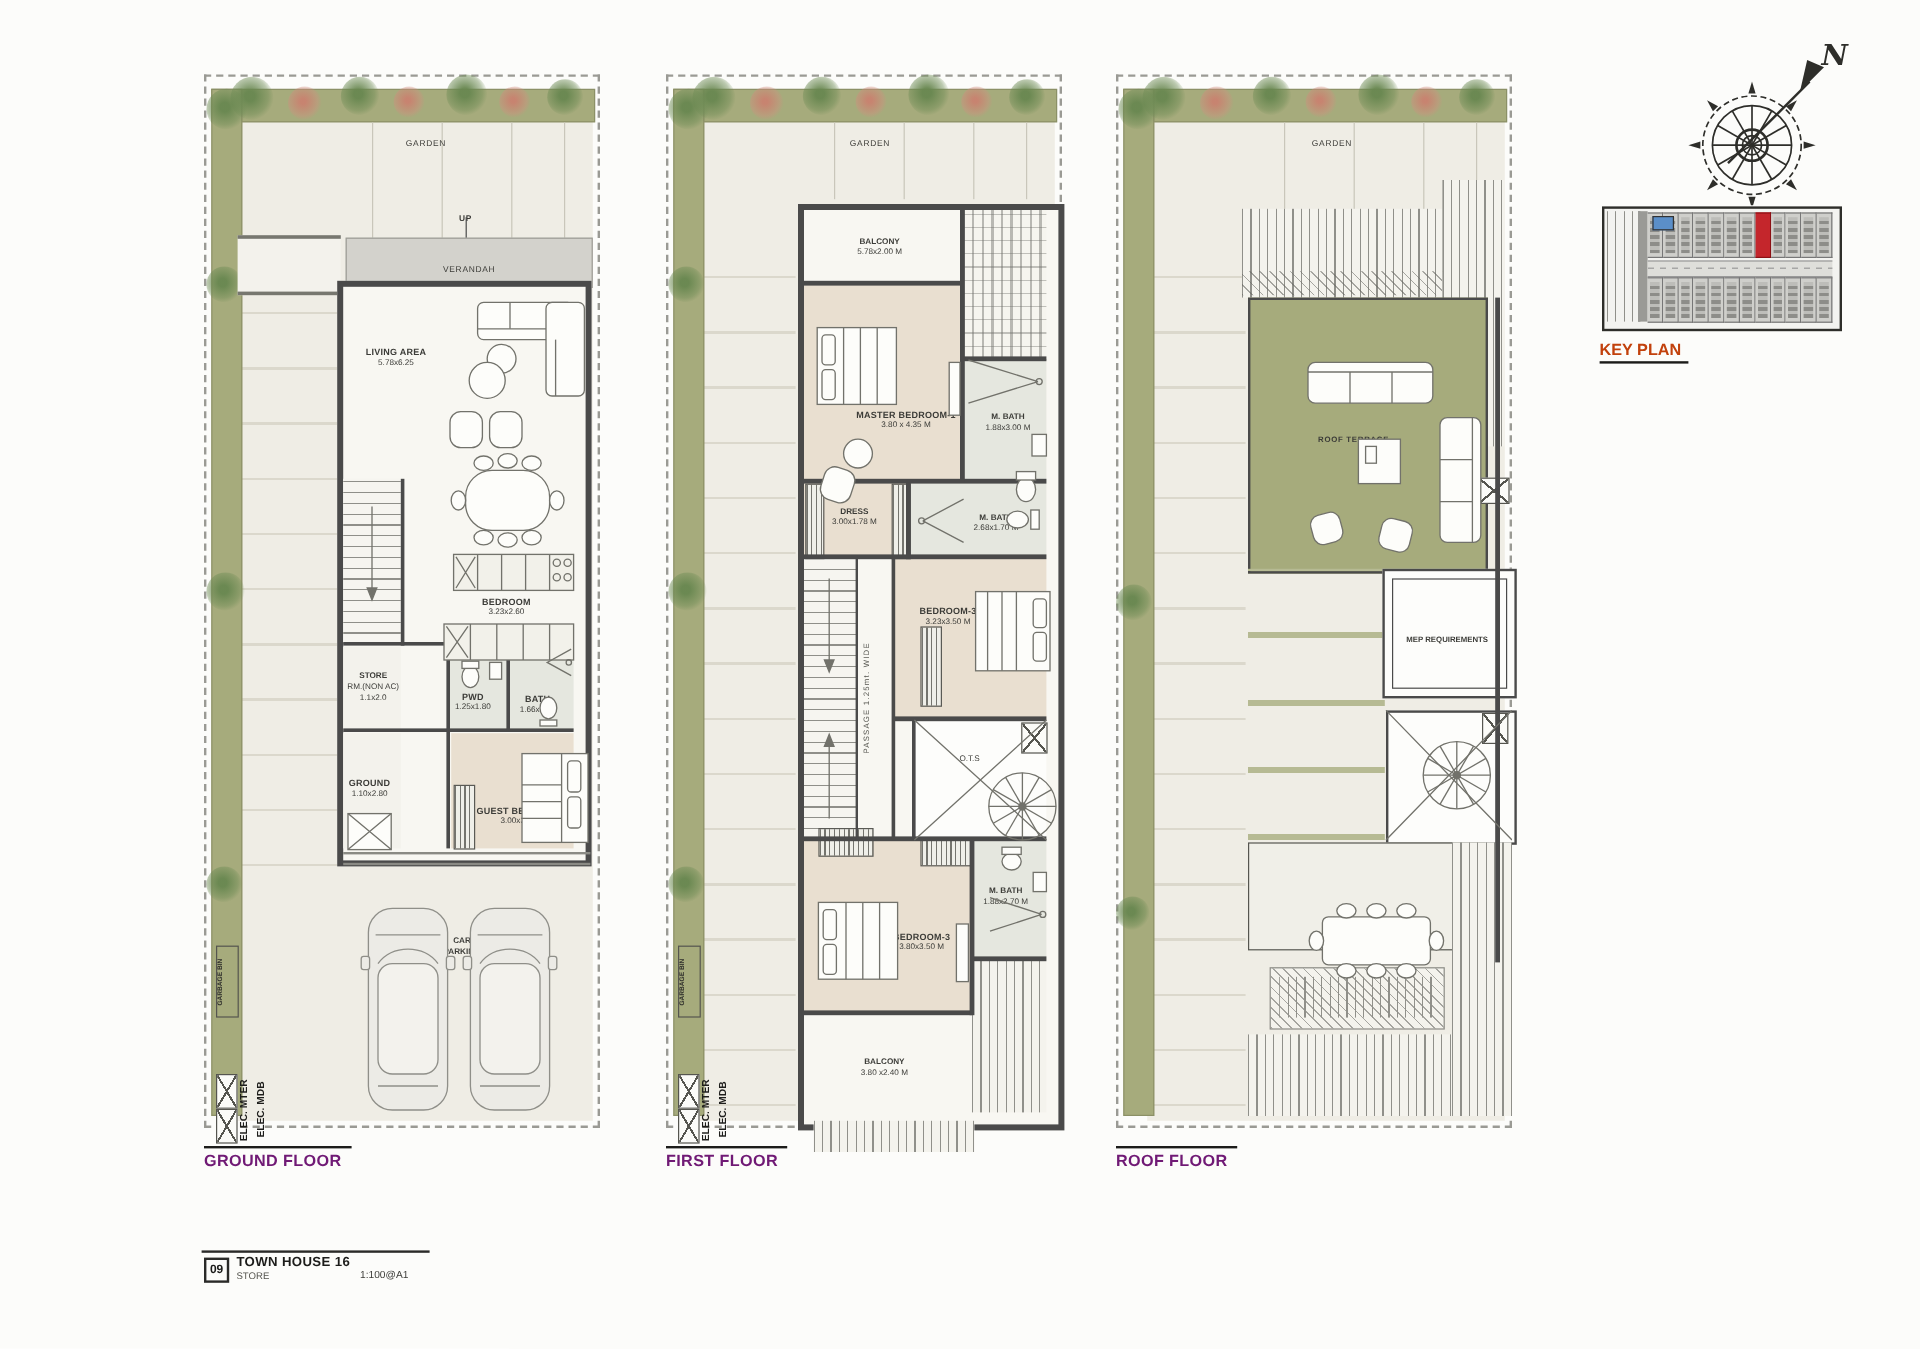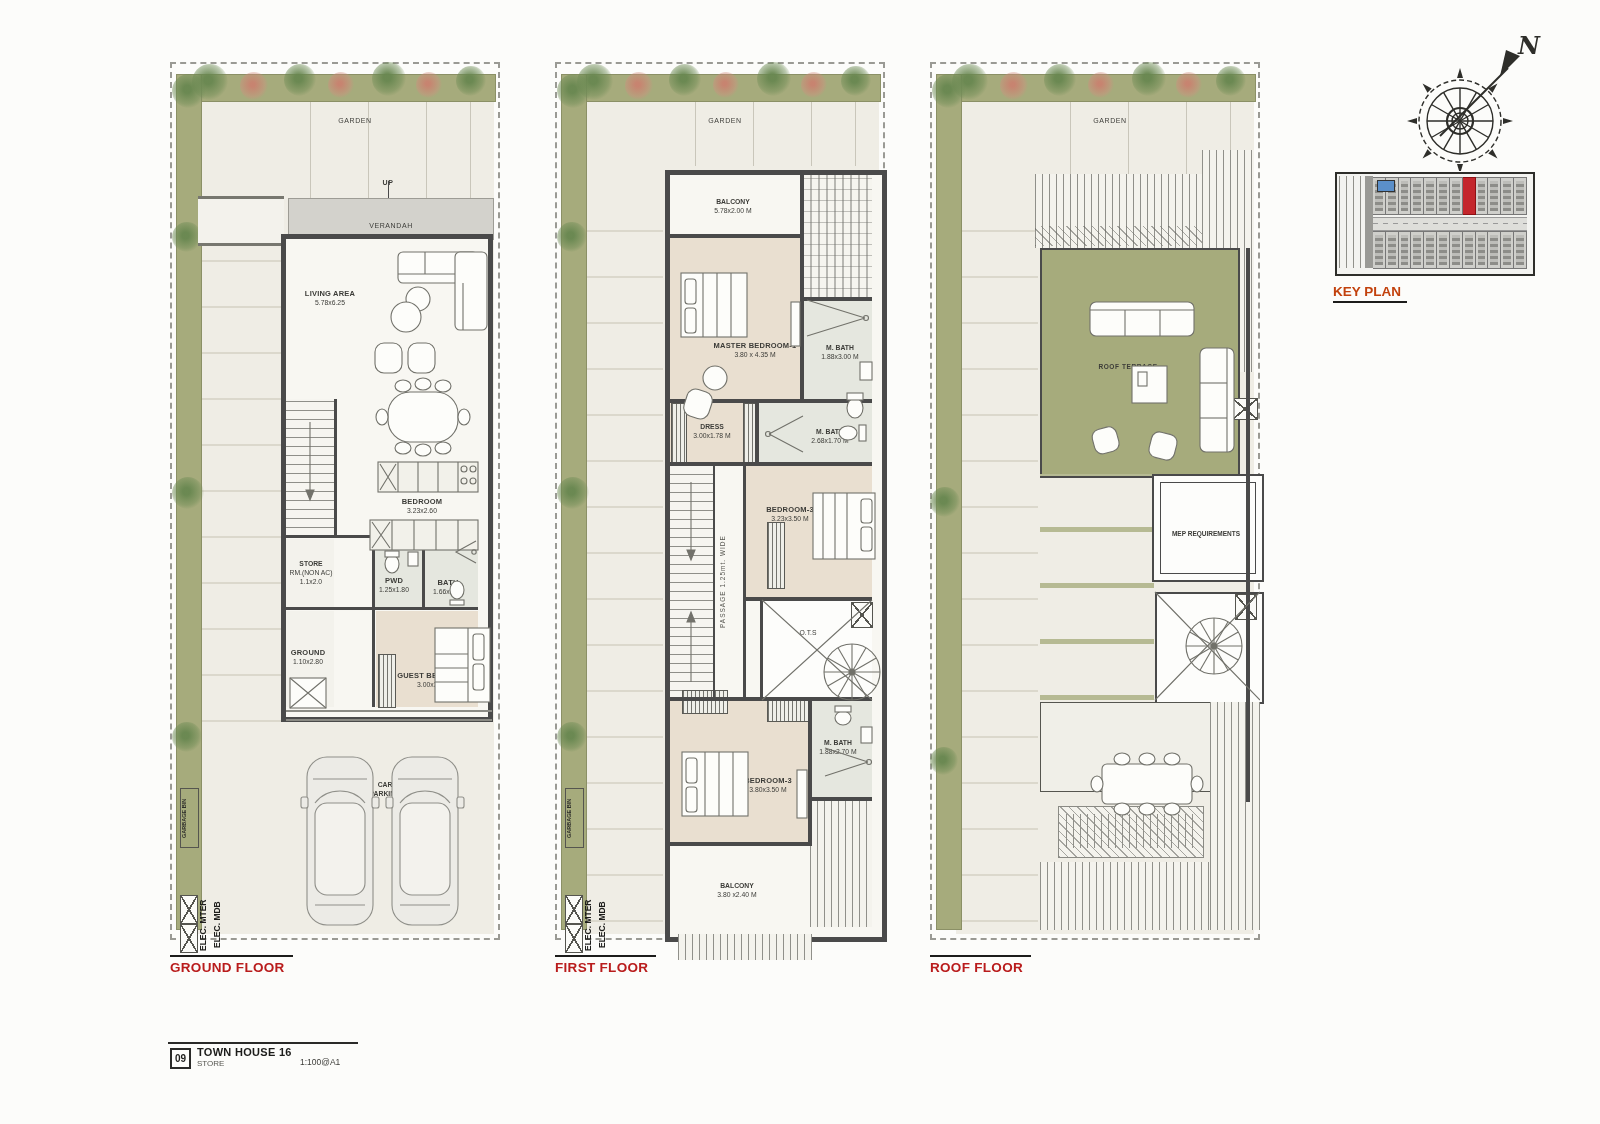"GROUND FLOOR" .flabel { color: #b91c1c -> #701a75 }
